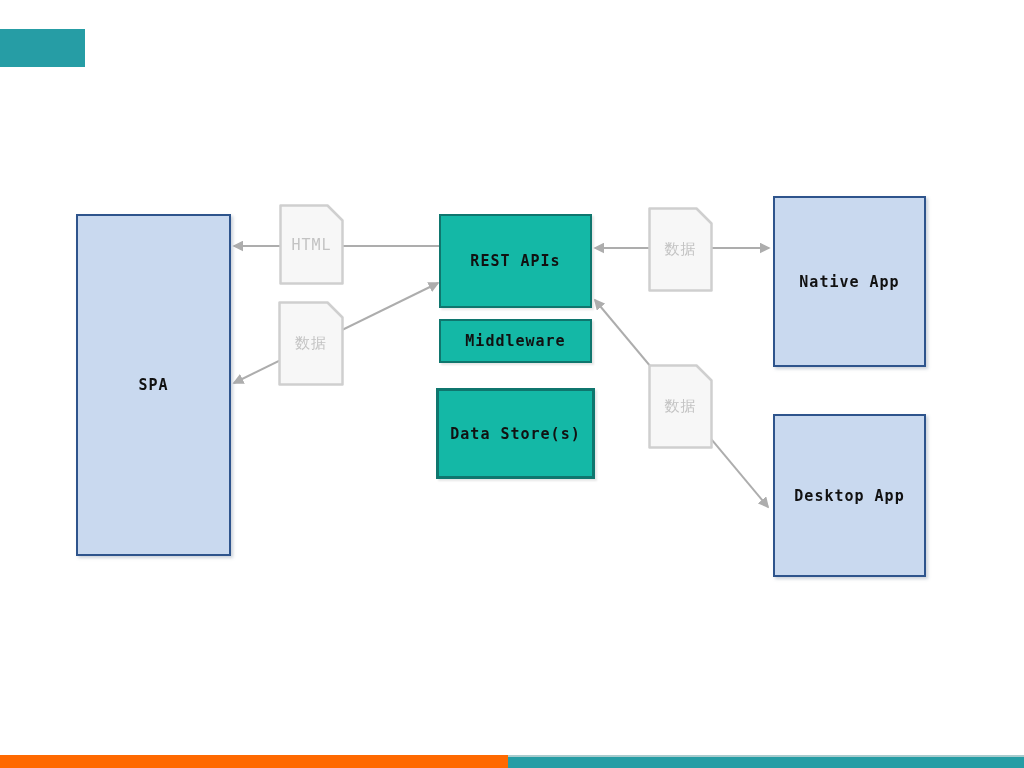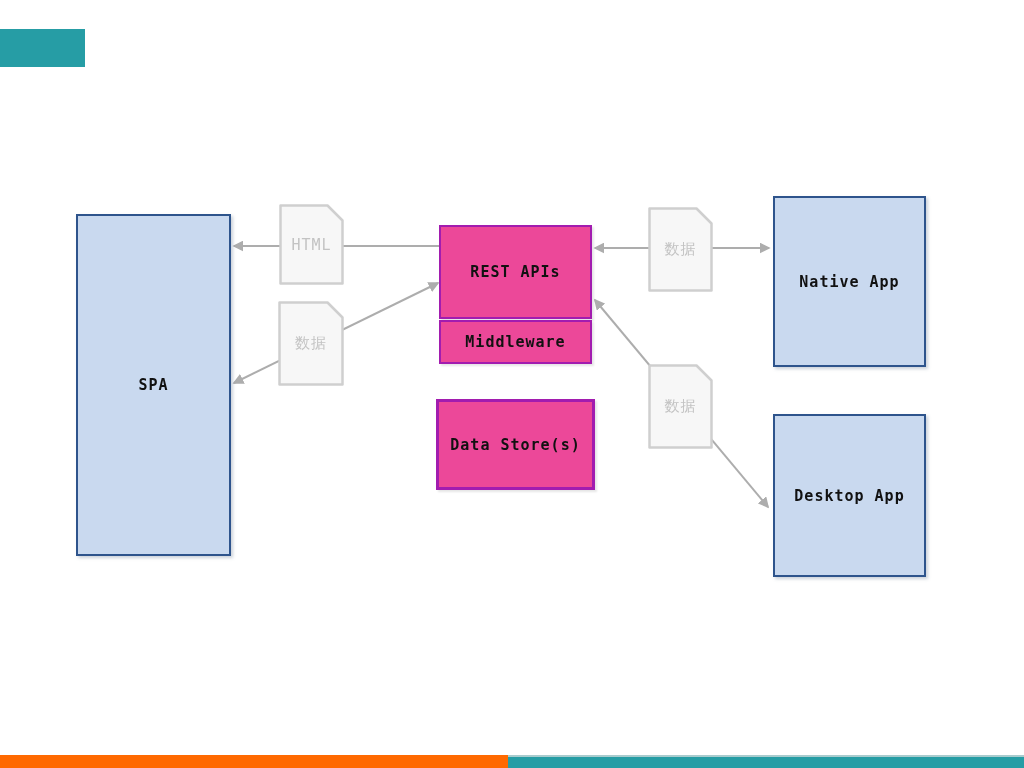"REST APIs" .node-gray { background: #ec4899 -> #14b8a6; border: 2px solid #a21caf -> 2px solid #0f766e; margin-top: 11px -> none }
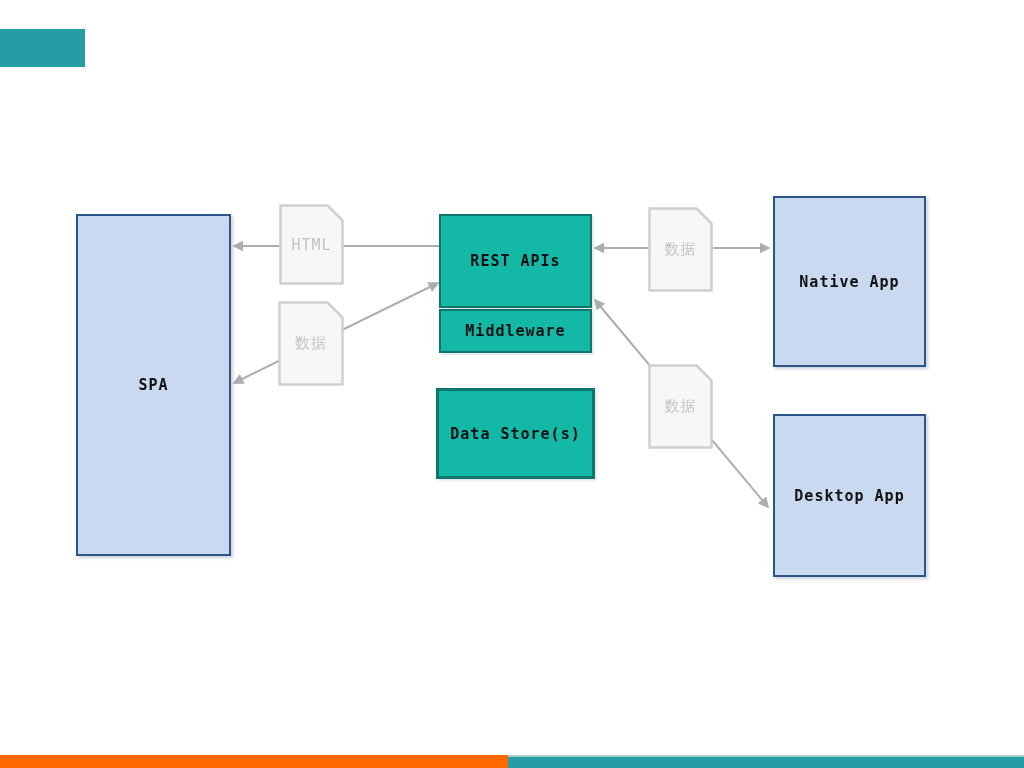"Middleware" #node-middleware { top: 309px -> 319px }
